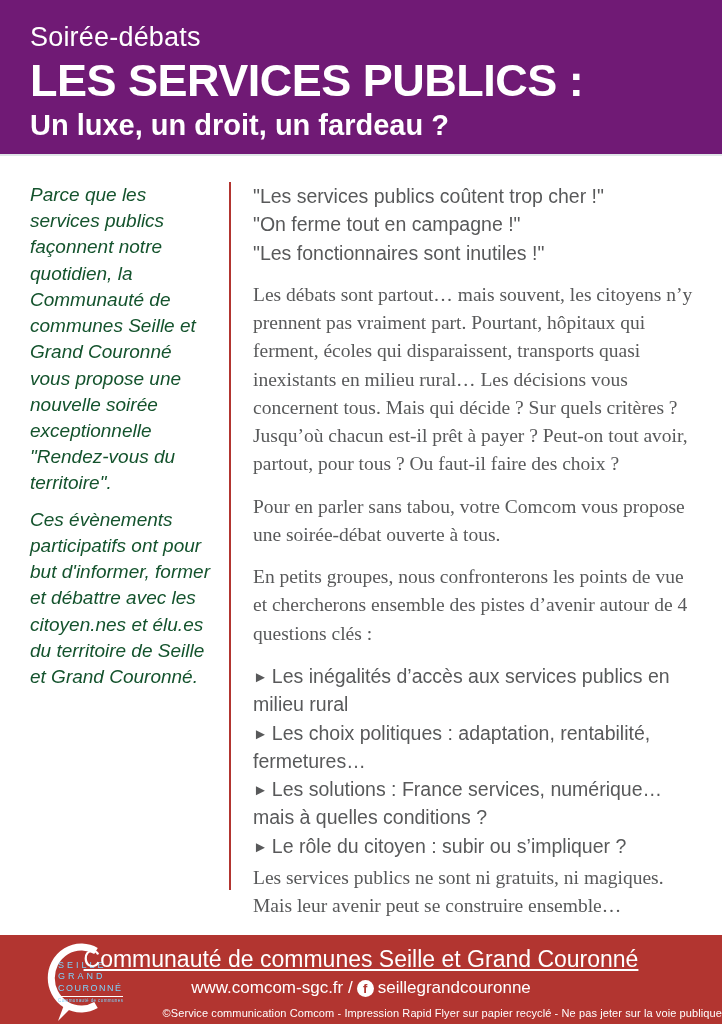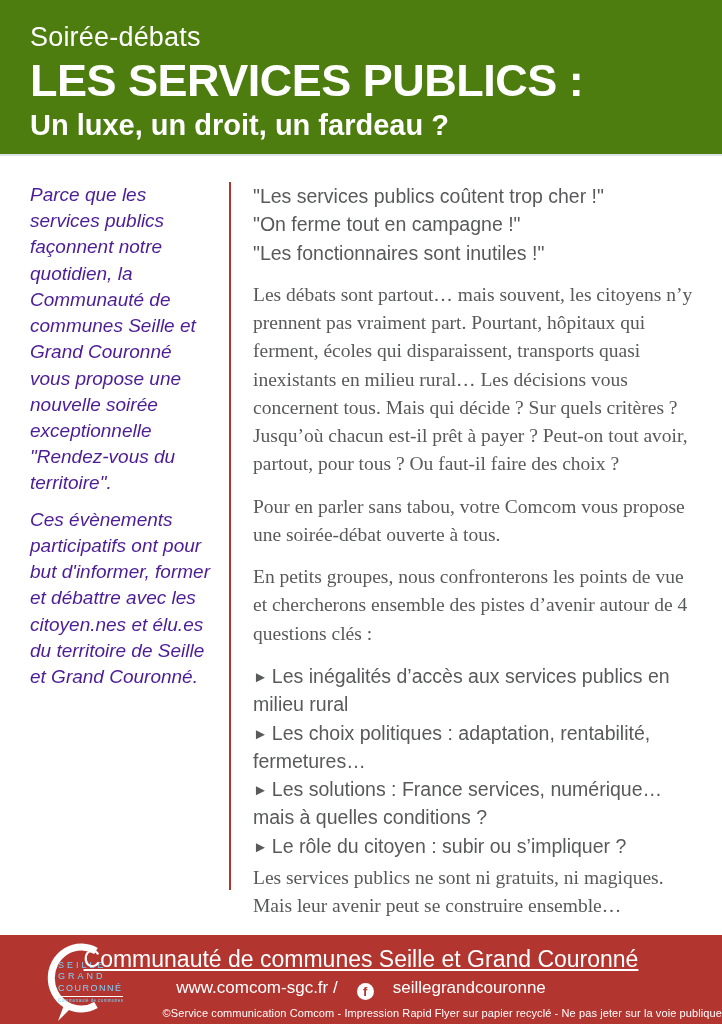"Soirée-débats" .header { background: #4d7c0f -> #701a75 }
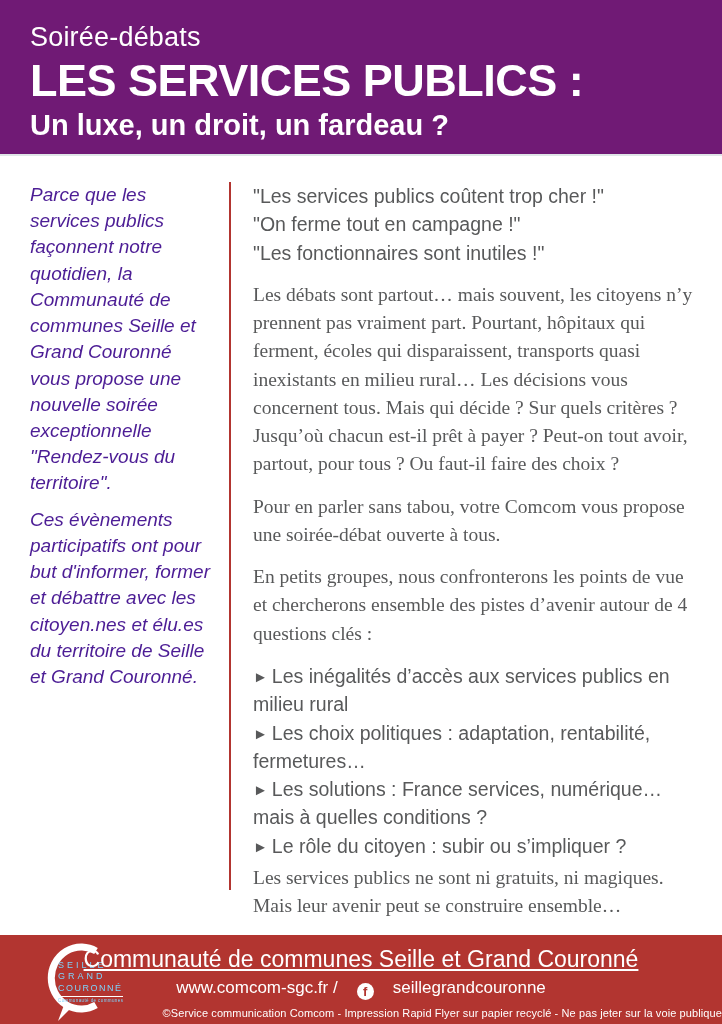"Parce que les services publics" .left-col { color: #4c1d95 -> #14532d }
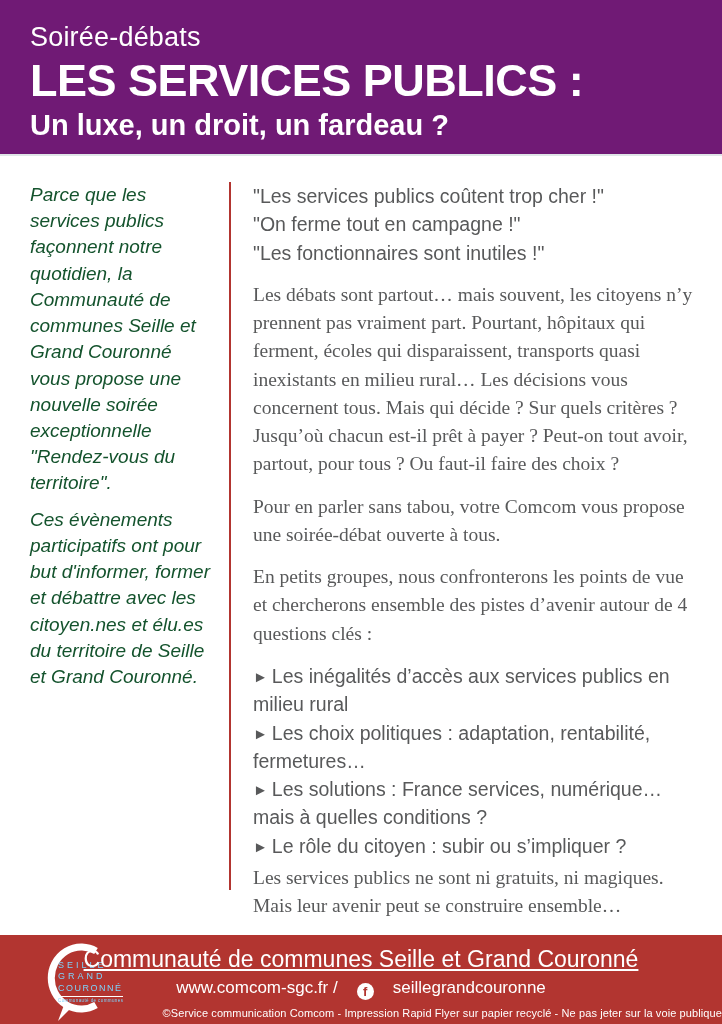"www.comcom-sgc.fr /" .footer-web { align-items: flex-end -> center; gap: 19px -> 4px }
